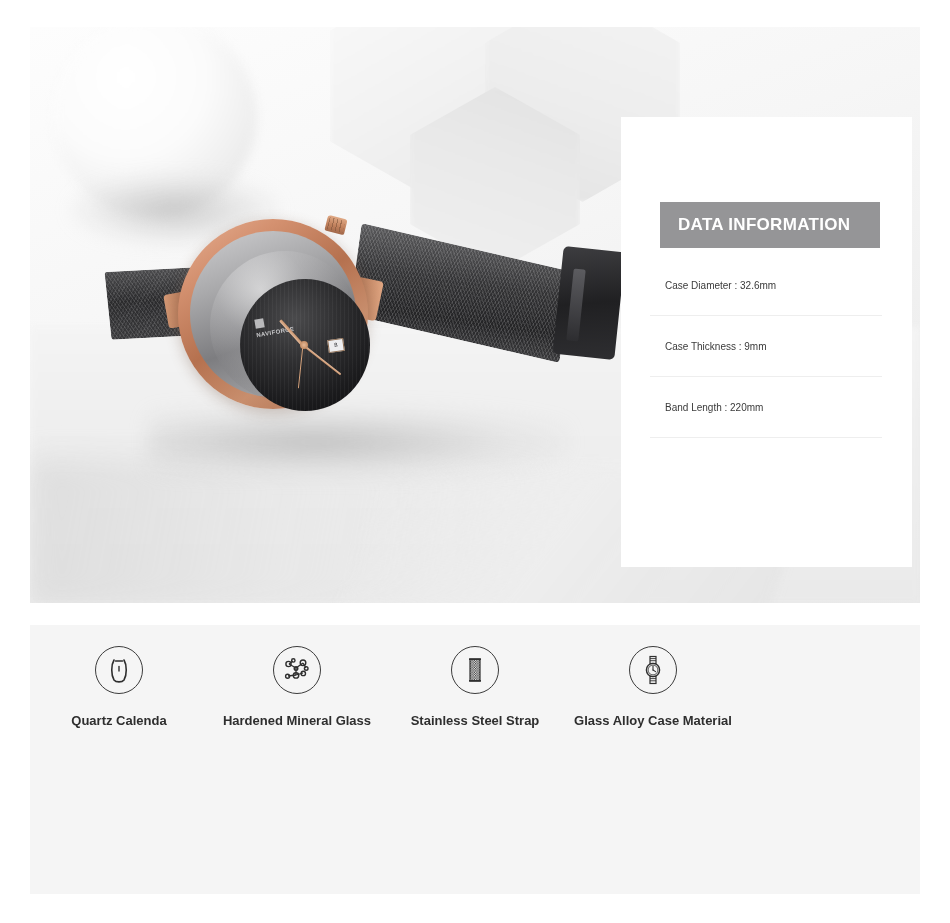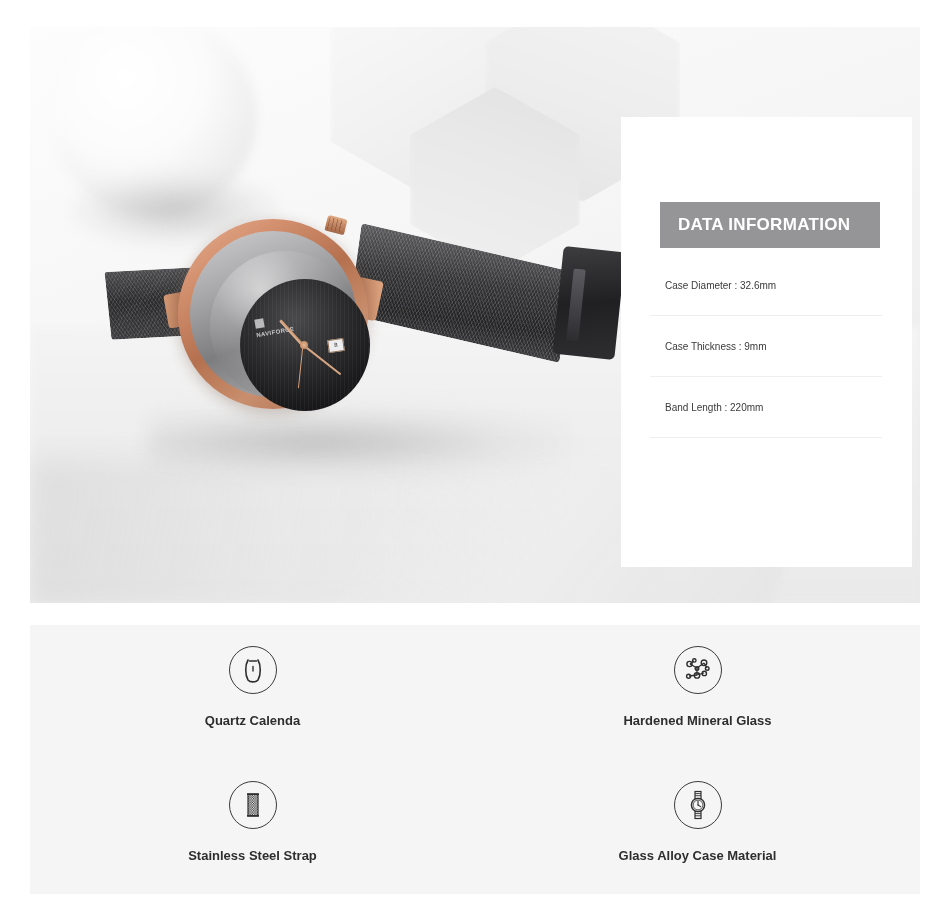"Quartz Calenda" .feature-grid { grid-template-columns: repeat(2, 1fr) -> repeat(5, 1fr) }
